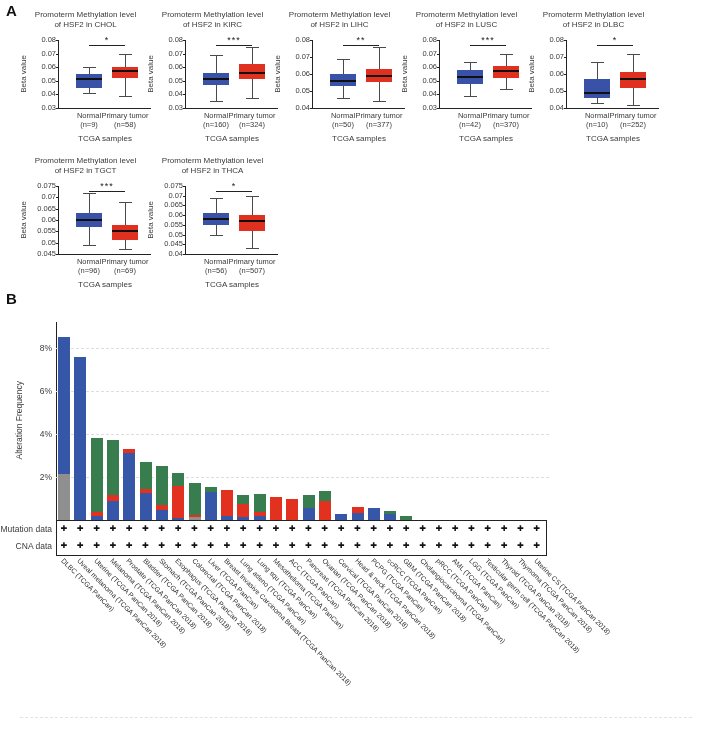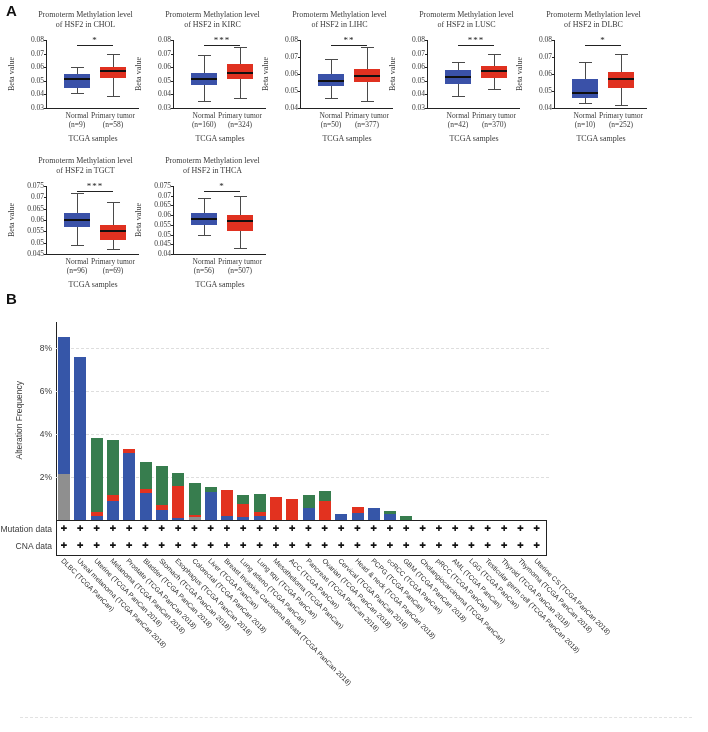"Promoterm Methylation level" .subplot { font-family: Liberation Serif, serif -> none }
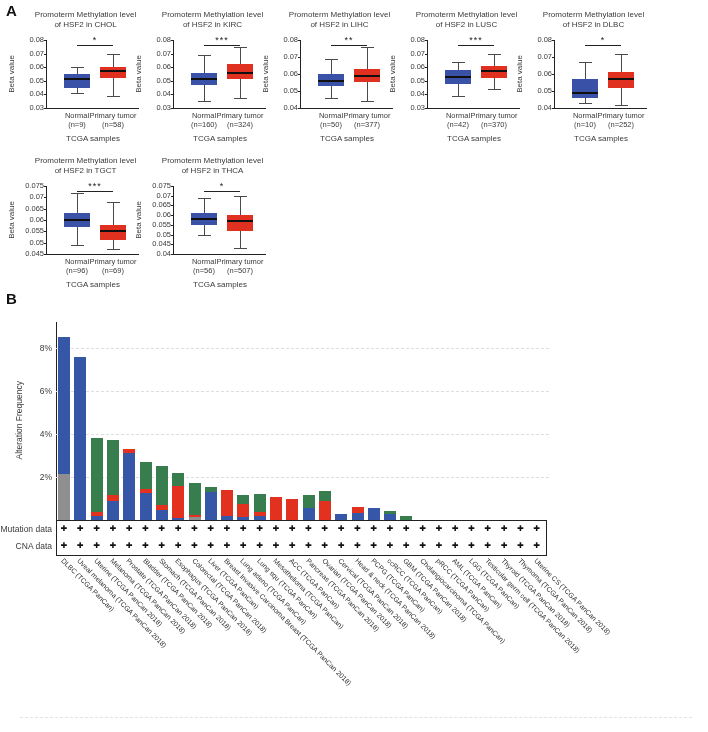"0.08" .plot { left: 24px -> 36px }
